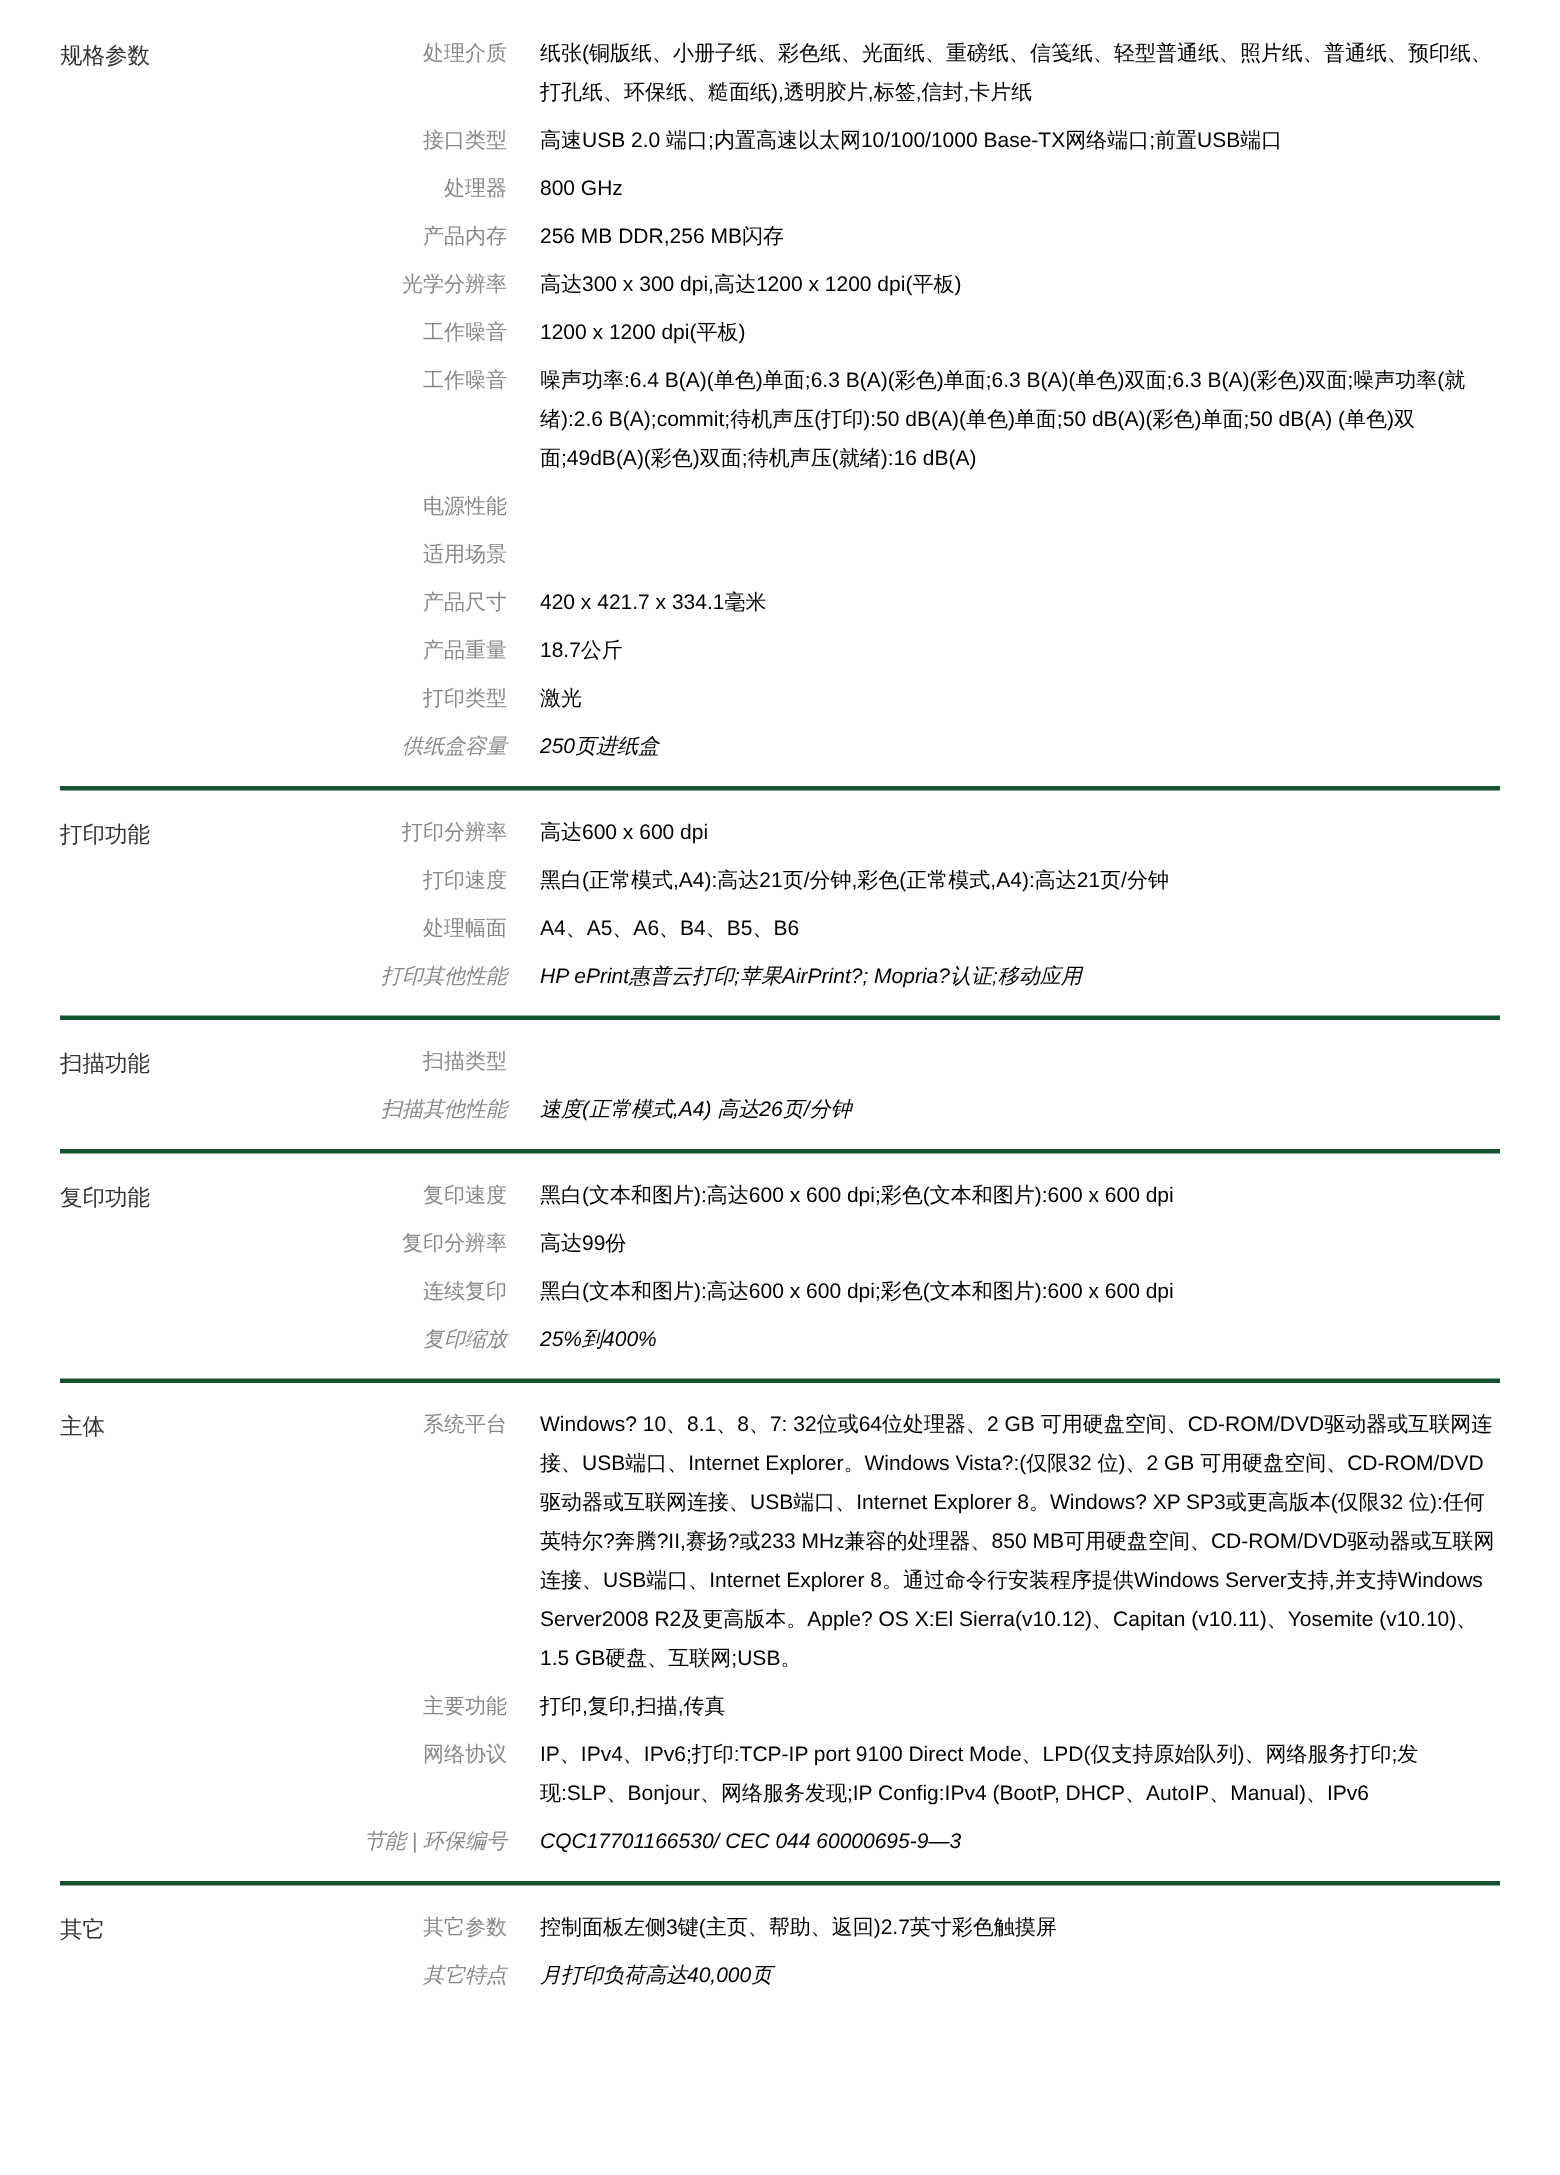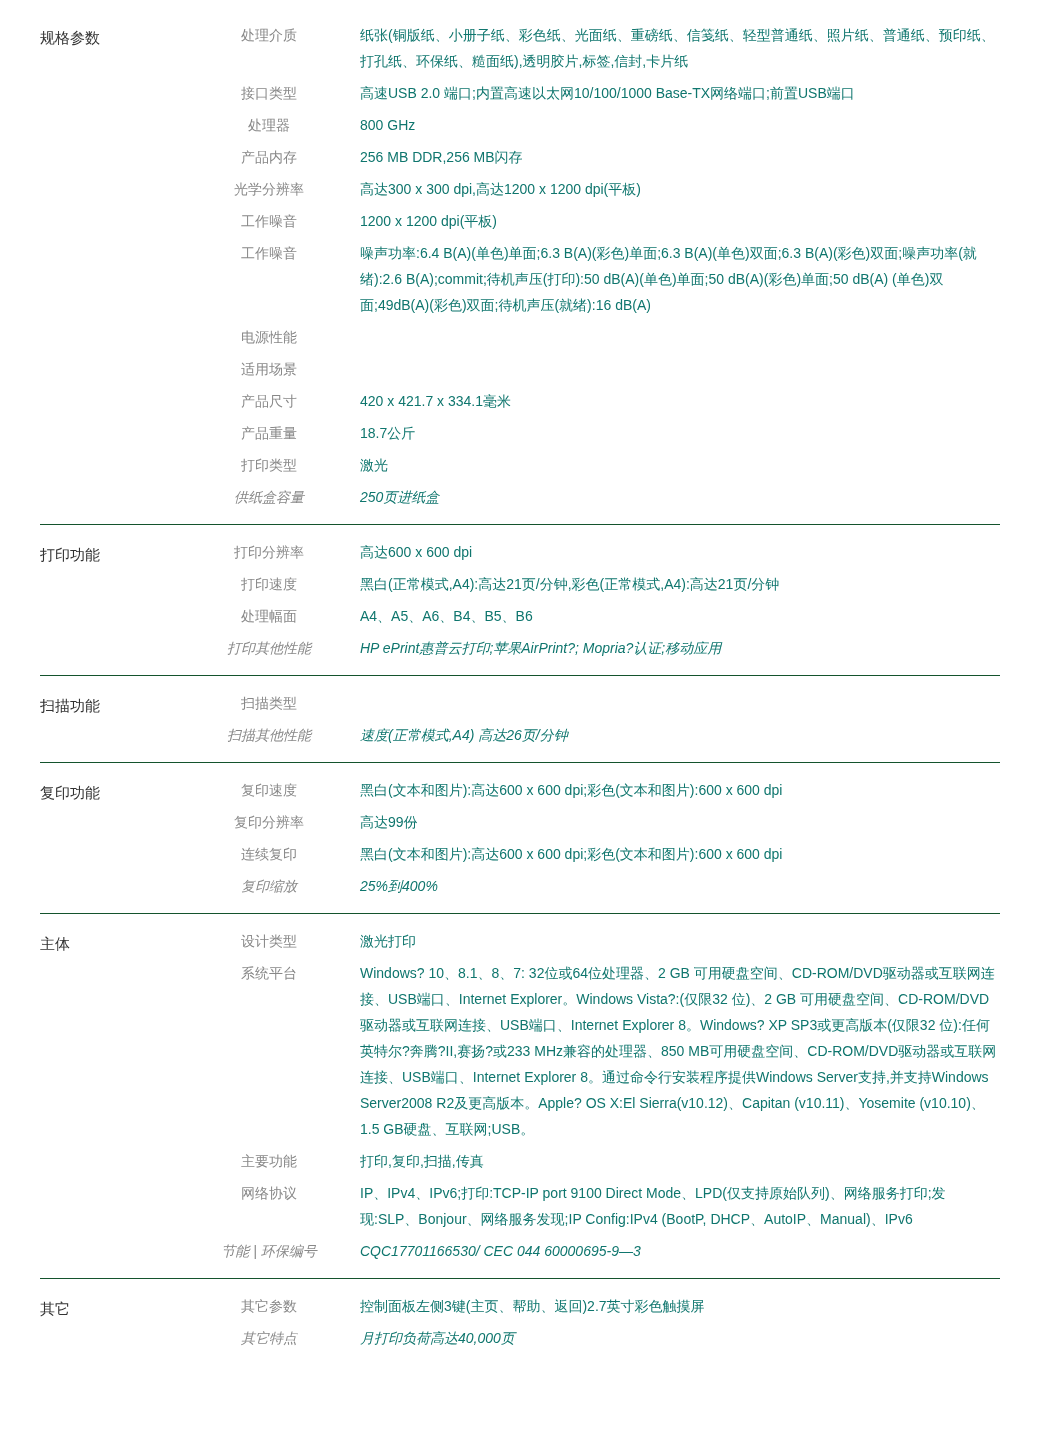"规格参数" .spec-group { border-bottom: 1px solid #14532d -> 3px solid #14532d }
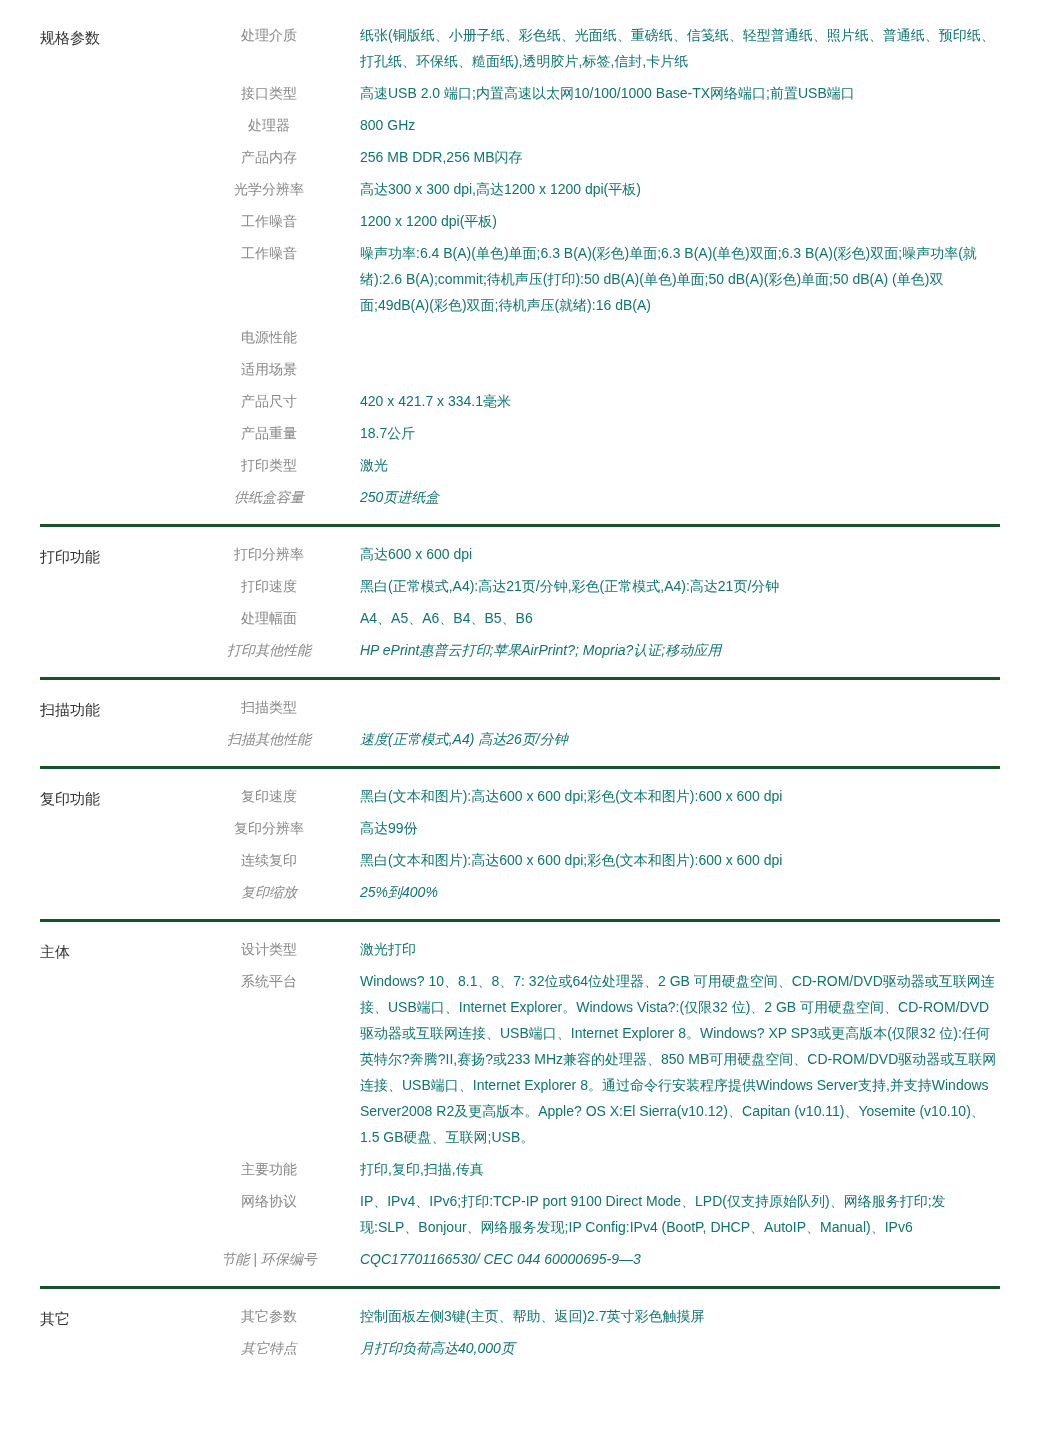"处理介质" .row-label { text-align: center -> right }
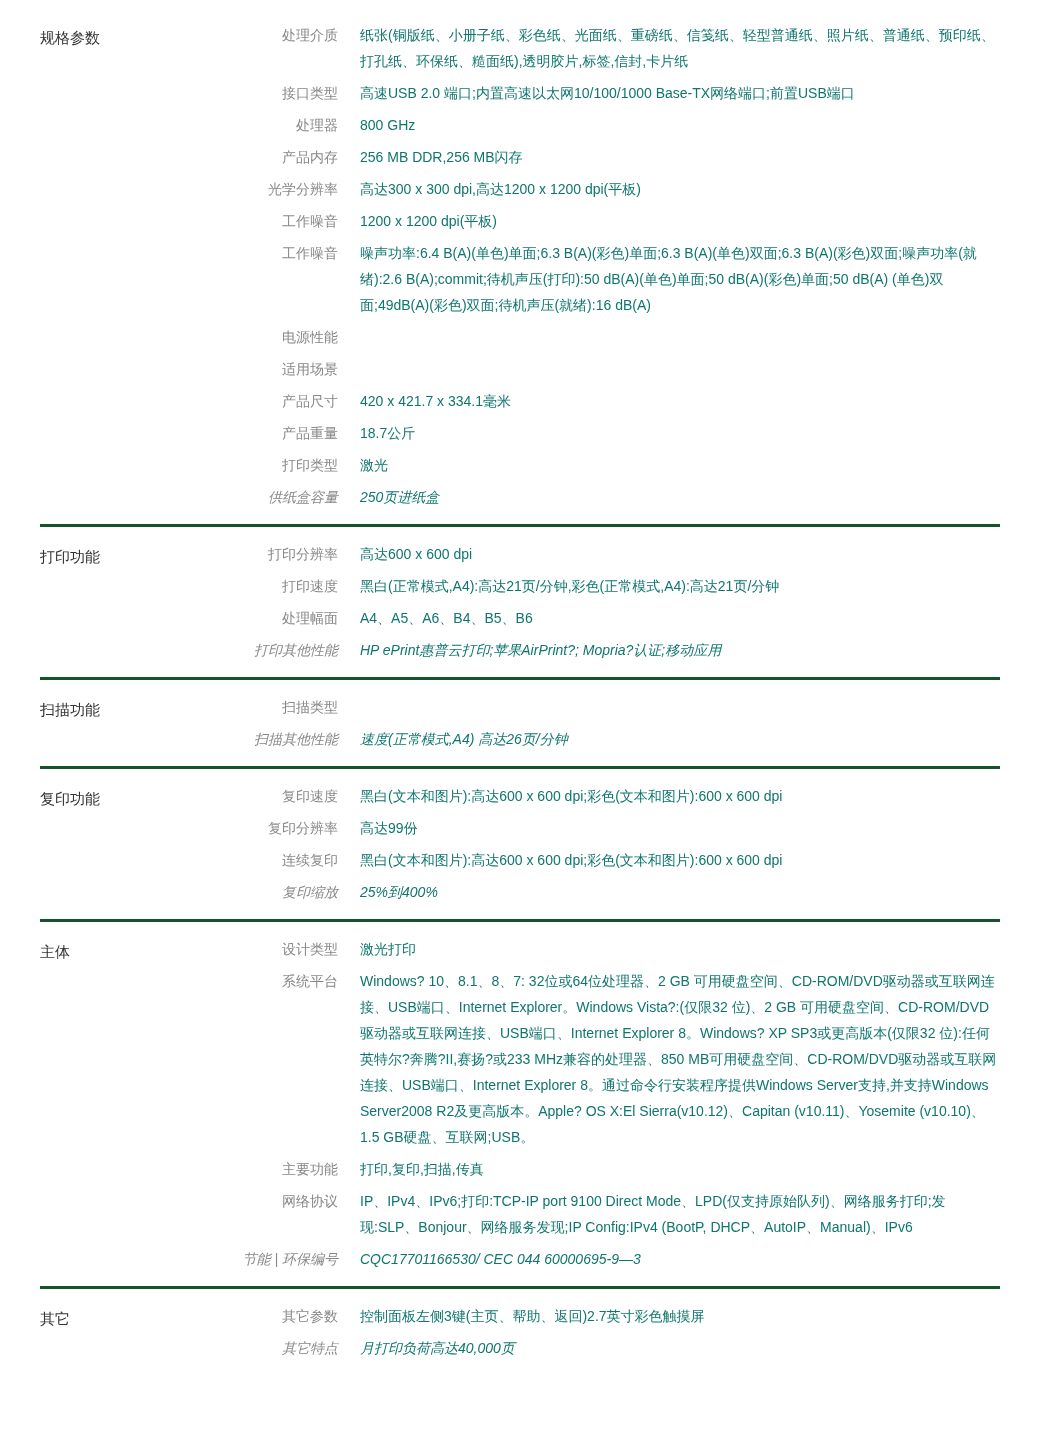"纸张(铜版纸、小册子纸、彩色纸、光面纸、重磅纸、信笺纸、轻型普通纸、照片纸、普通" .row-value { color: #0f766e -> #000000 }
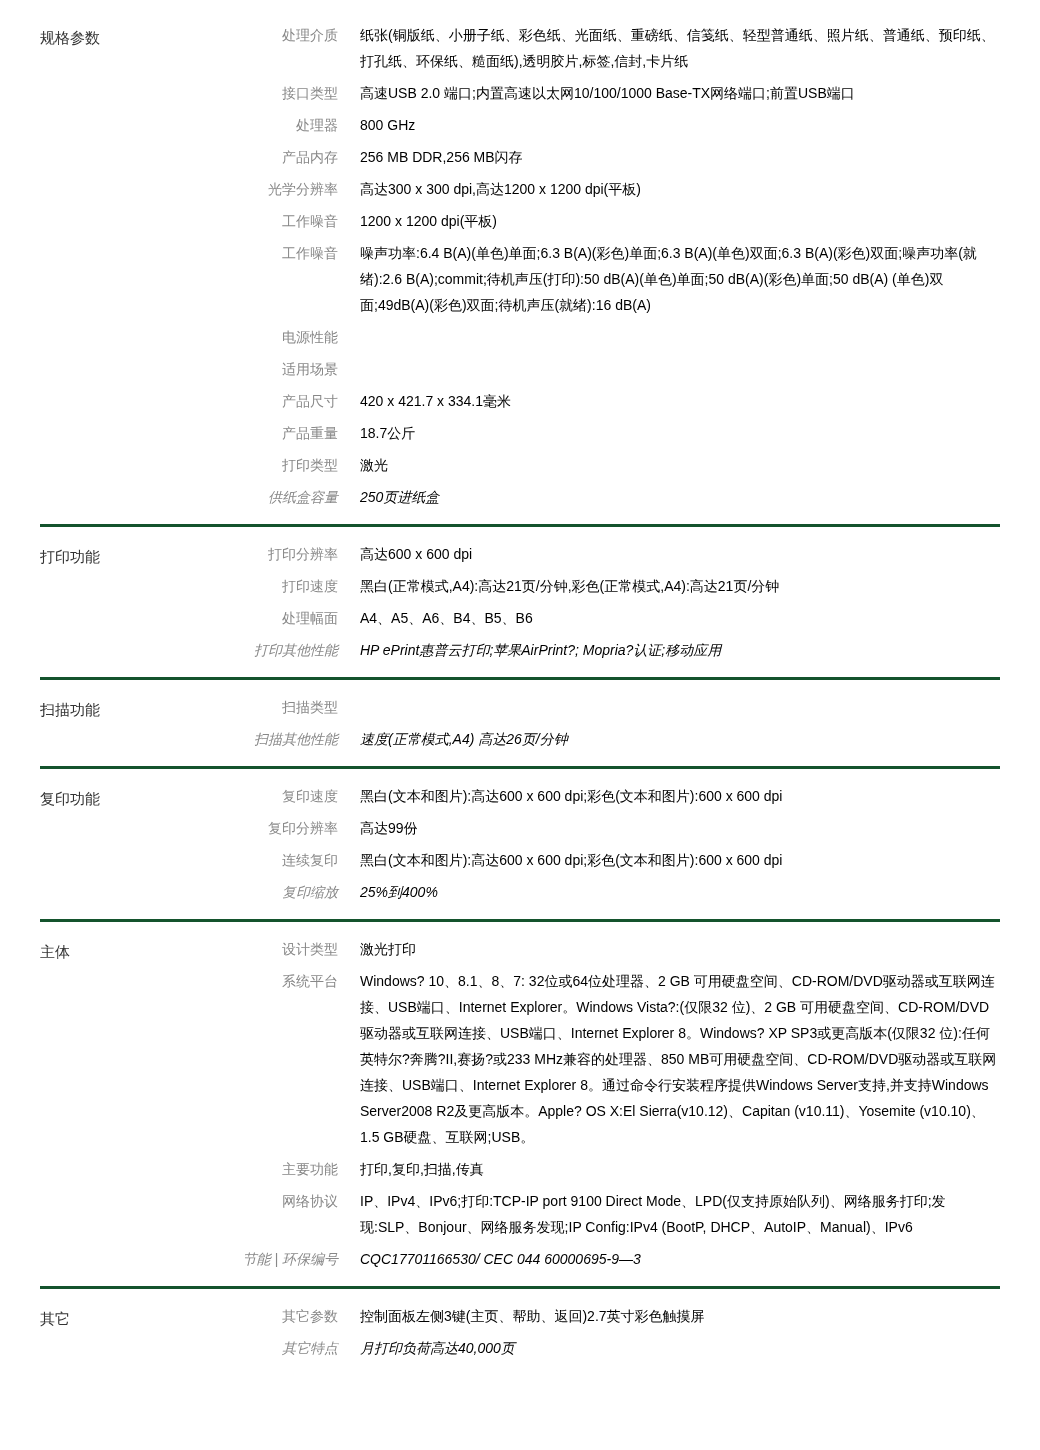"设计类型" div.spec-row { html: <div> <div>设计类型</div> <div>激光打印</div> </div> -> none }
